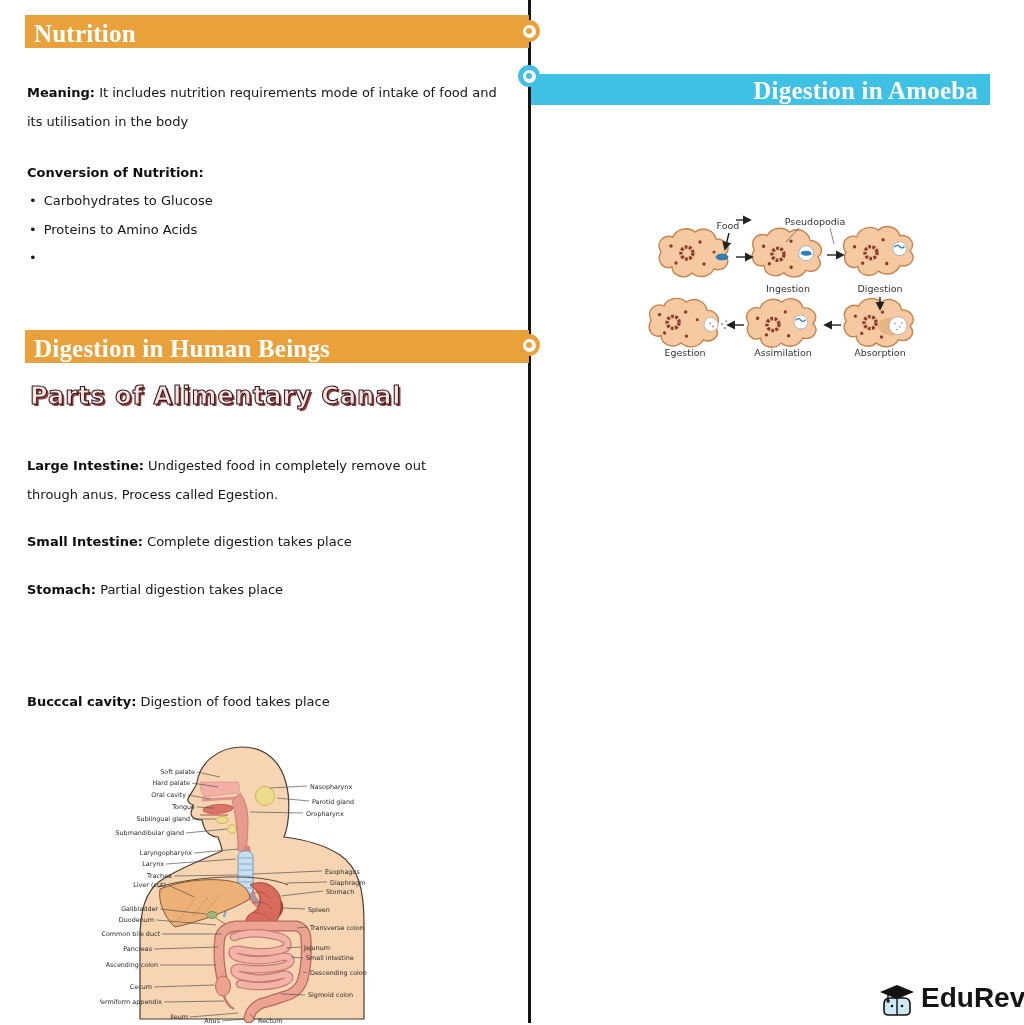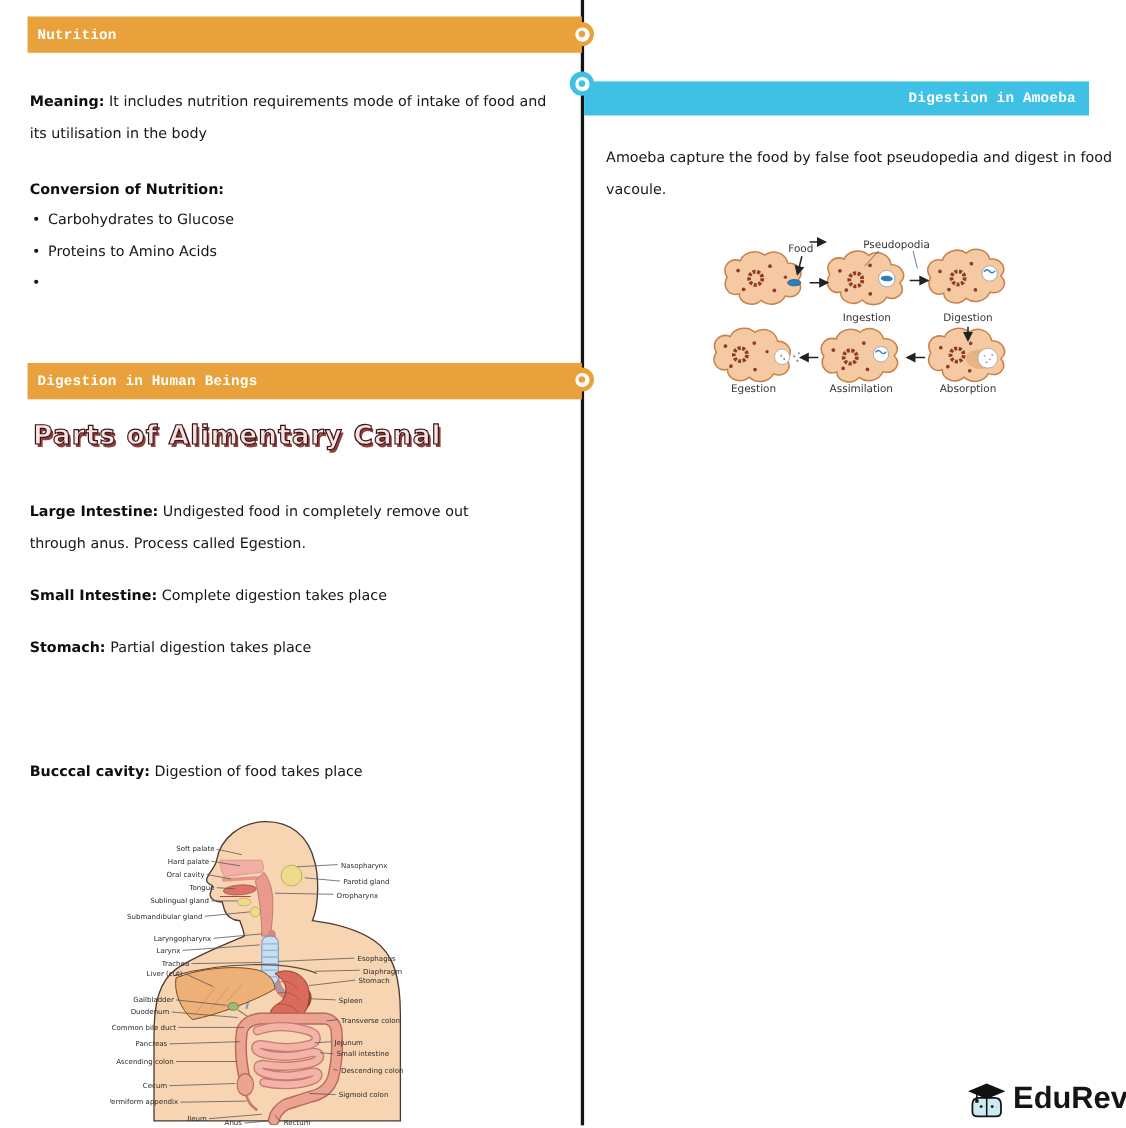"Nutrition" .banner { align-items: center -> flex-end; font-family: Liberation Mono, monospace -> Liberation Serif, serif; font-size: 13px -> 25px }
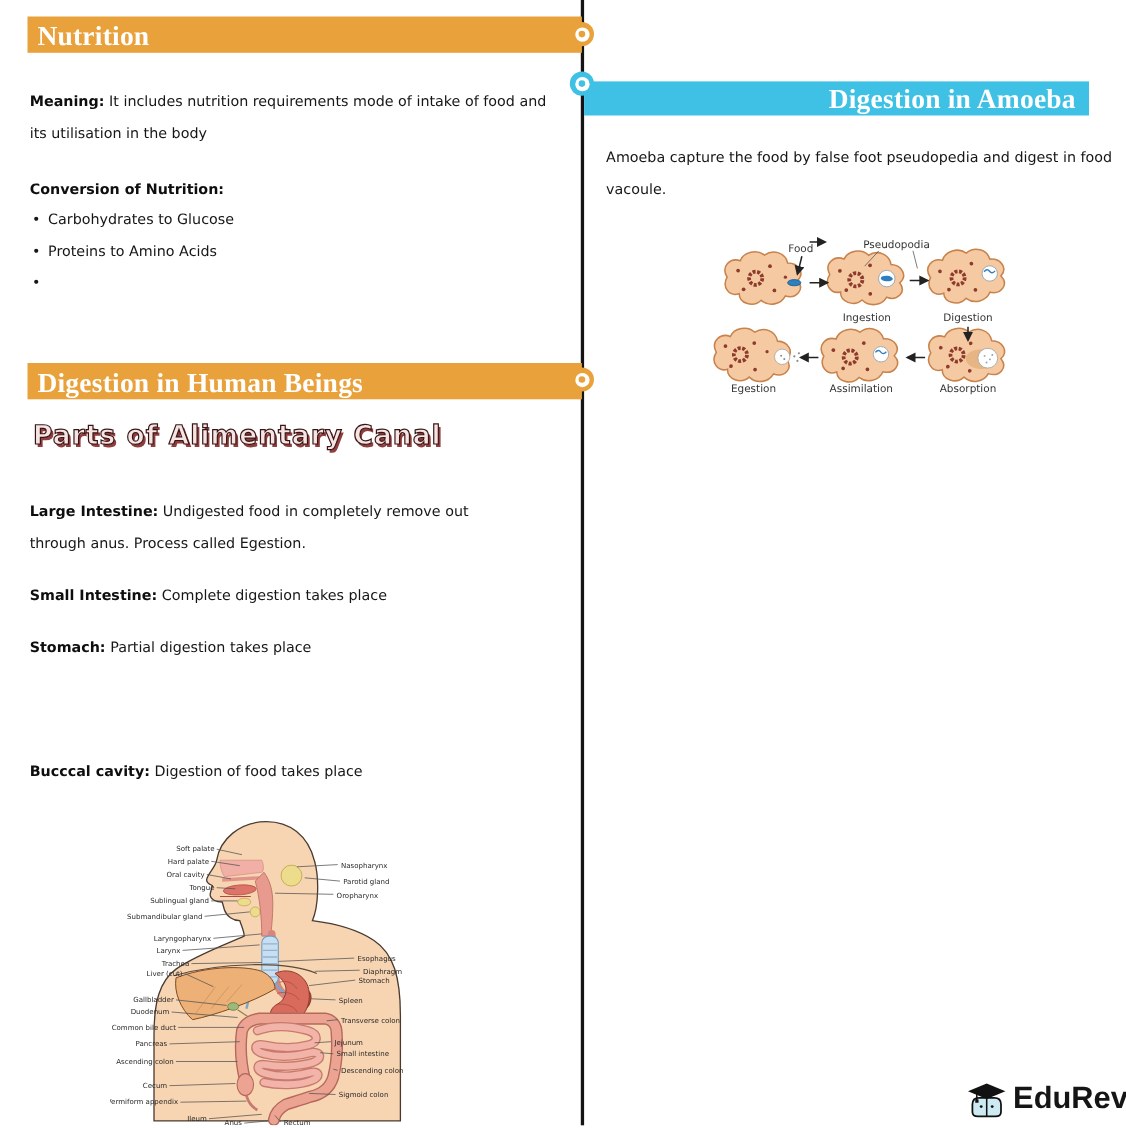"Amoeba capture the food by" div.txt { html: <div>Amoeba capture the food by false foot pseudopedia and digest in food vacoule.</div> -> none }
